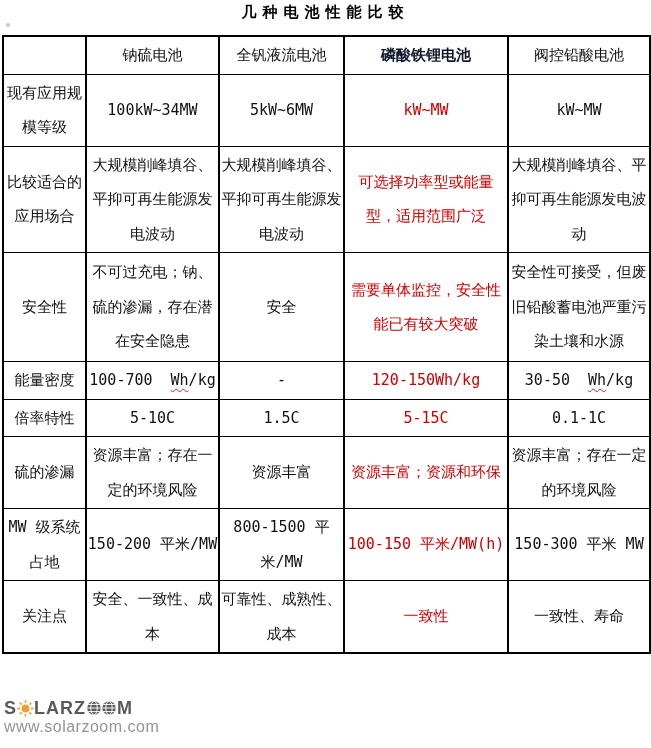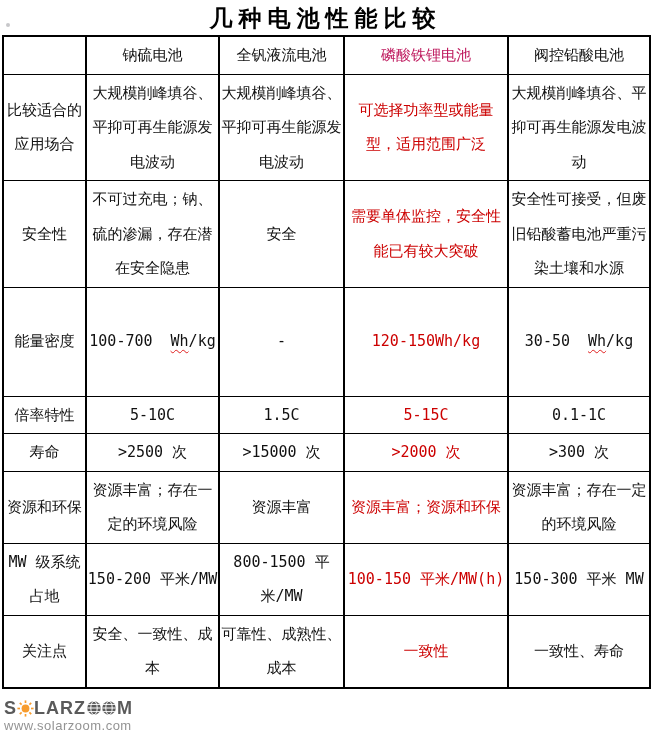"几种电池性能比较" .page-title { font-size: 23px -> 15px }
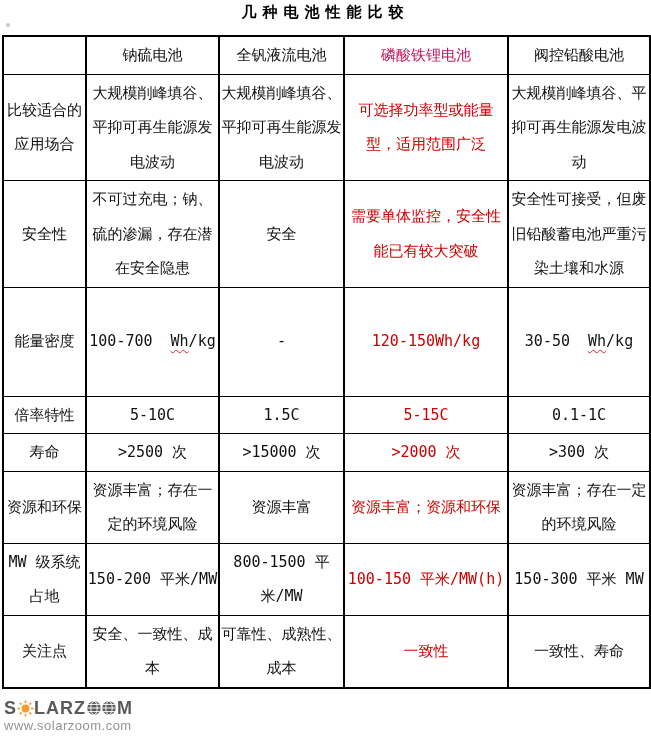"磷酸铁锂电池" thead th.red { color: #be185d -> #0f172a; font-weight: normal -> bold }
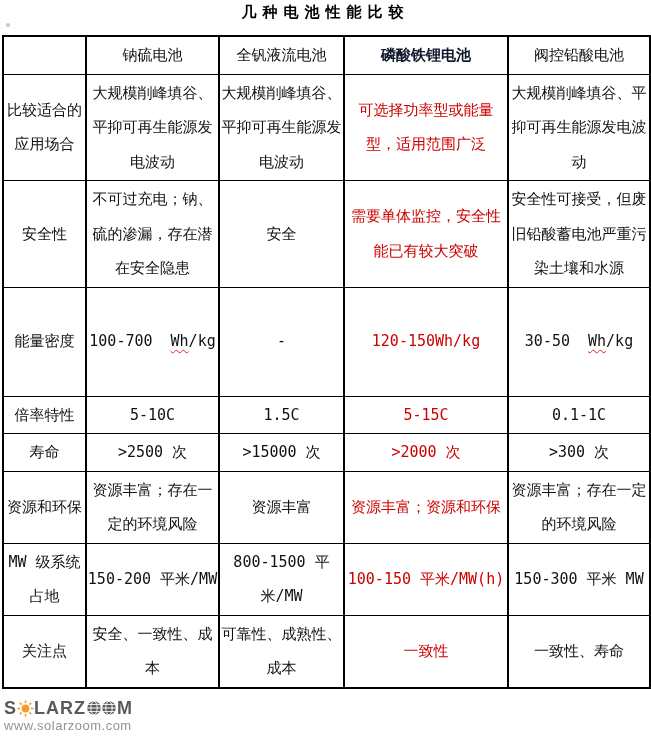"现有应用规模等级" tr { html: none -> <tr> <td>现有应用规模等级</td> <td>100kW~34MW</td> <td>5kW~6MW</td> <td>kW~MW</td> <td>kW~MW</td> </tr> }
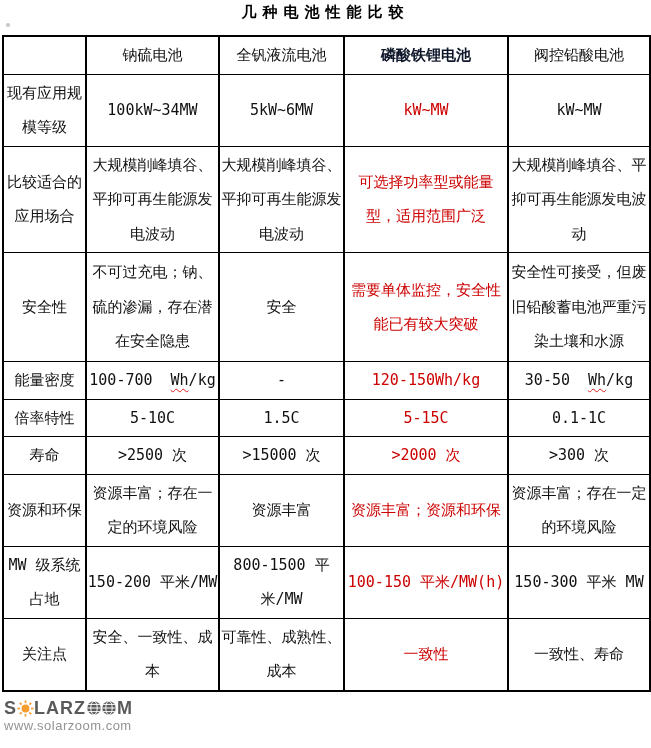"寿命" tr { html: <tr> <td>寿命</td> <td>&gt;2500 次</td> <td>&gt;15000 次</td> <td>&gt;2000 次</td> <td>&gt;300 次</td> </tr> -> none }
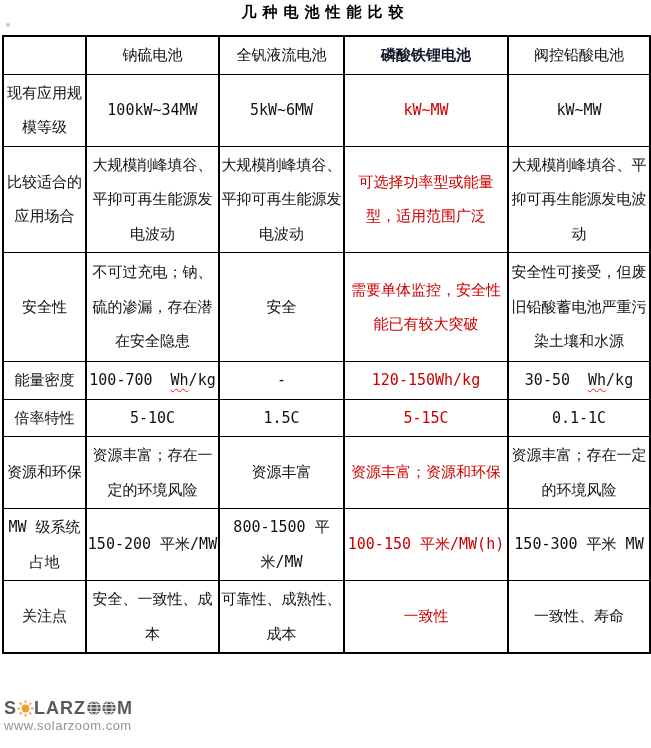"资源和环保" td { text: 资源和环保 -> 硫的渗漏 }
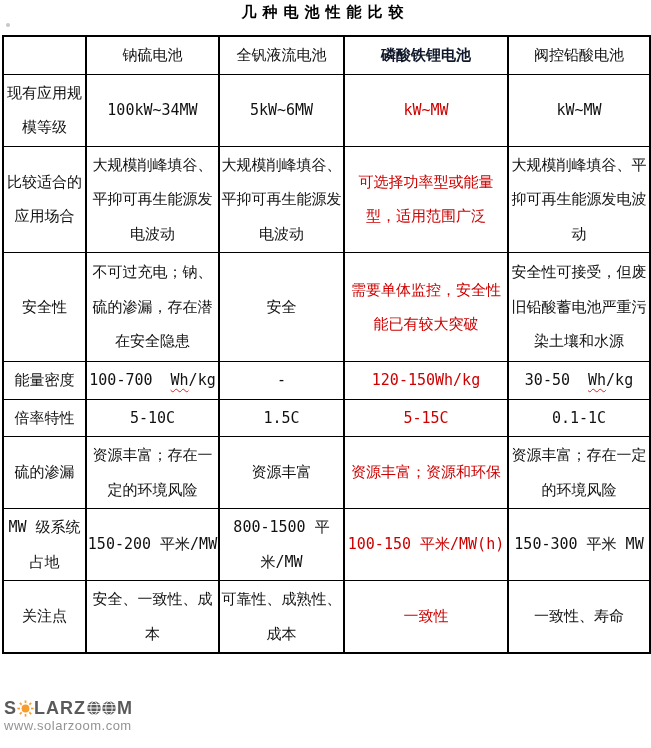"www.solarzoom.com" .wm-url { font-size: 13px -> 16px }
